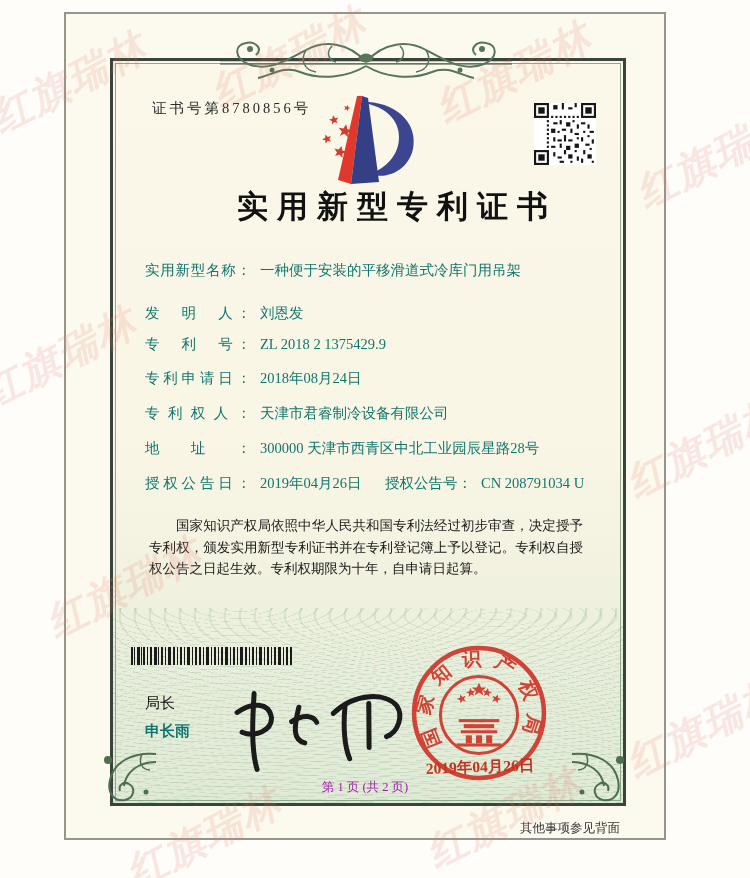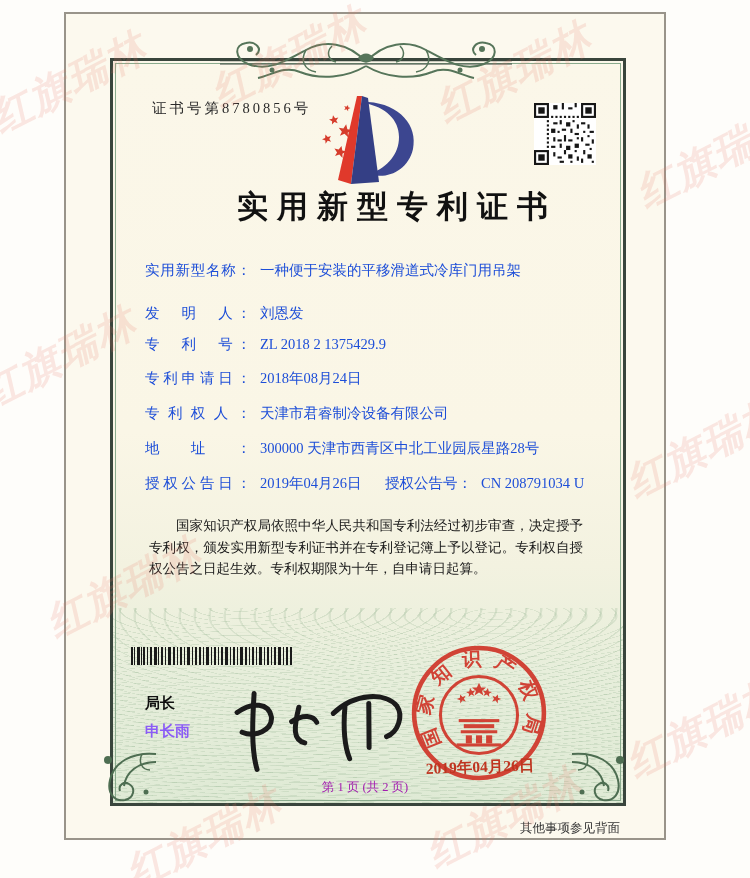"实用新型名称： 一种便于安装的平移滑道式冷库门用吊架" .field-row { color: #1d4ed8 -> #0f766e }
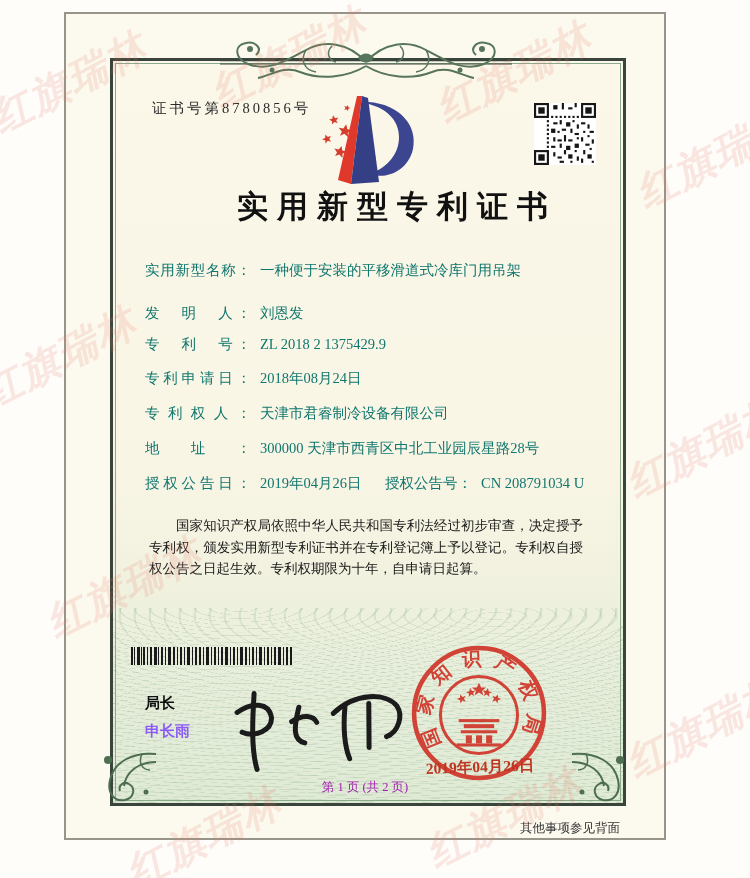"局长" .director-title { font-weight: bold -> normal }
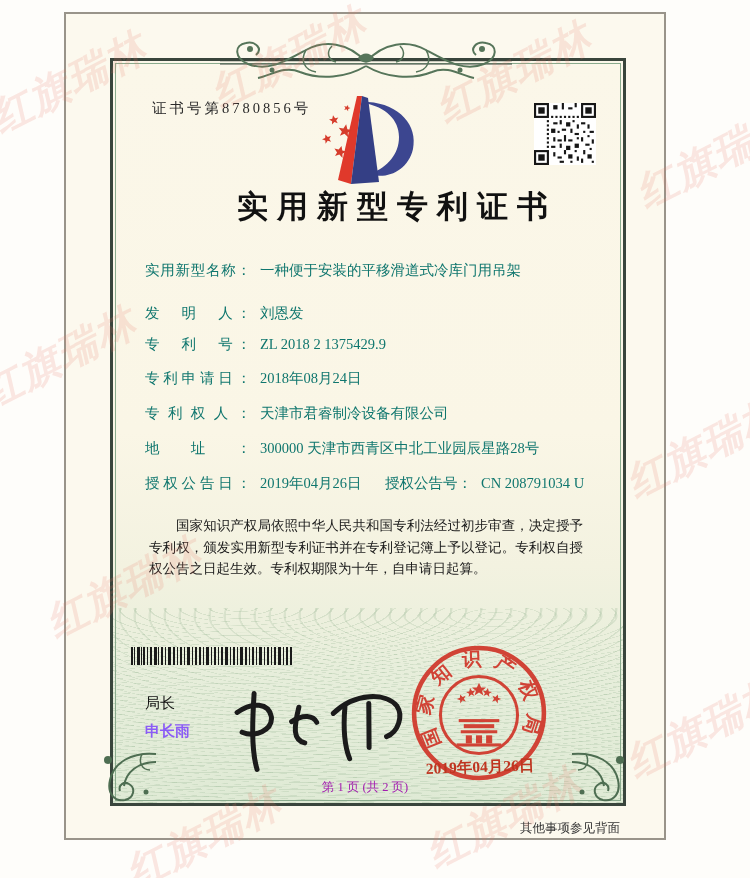"申长雨" .director-name { color: #8b5cf6 -> #0f766e }
